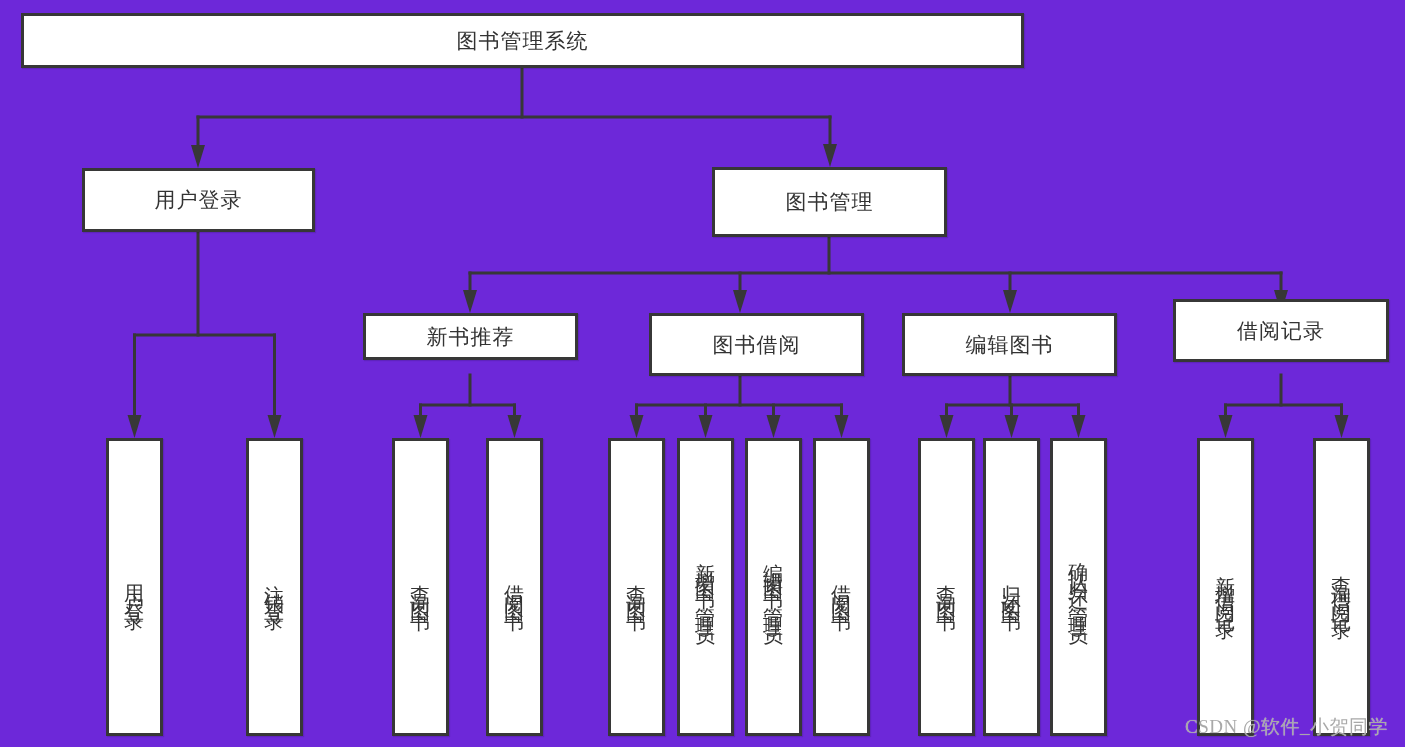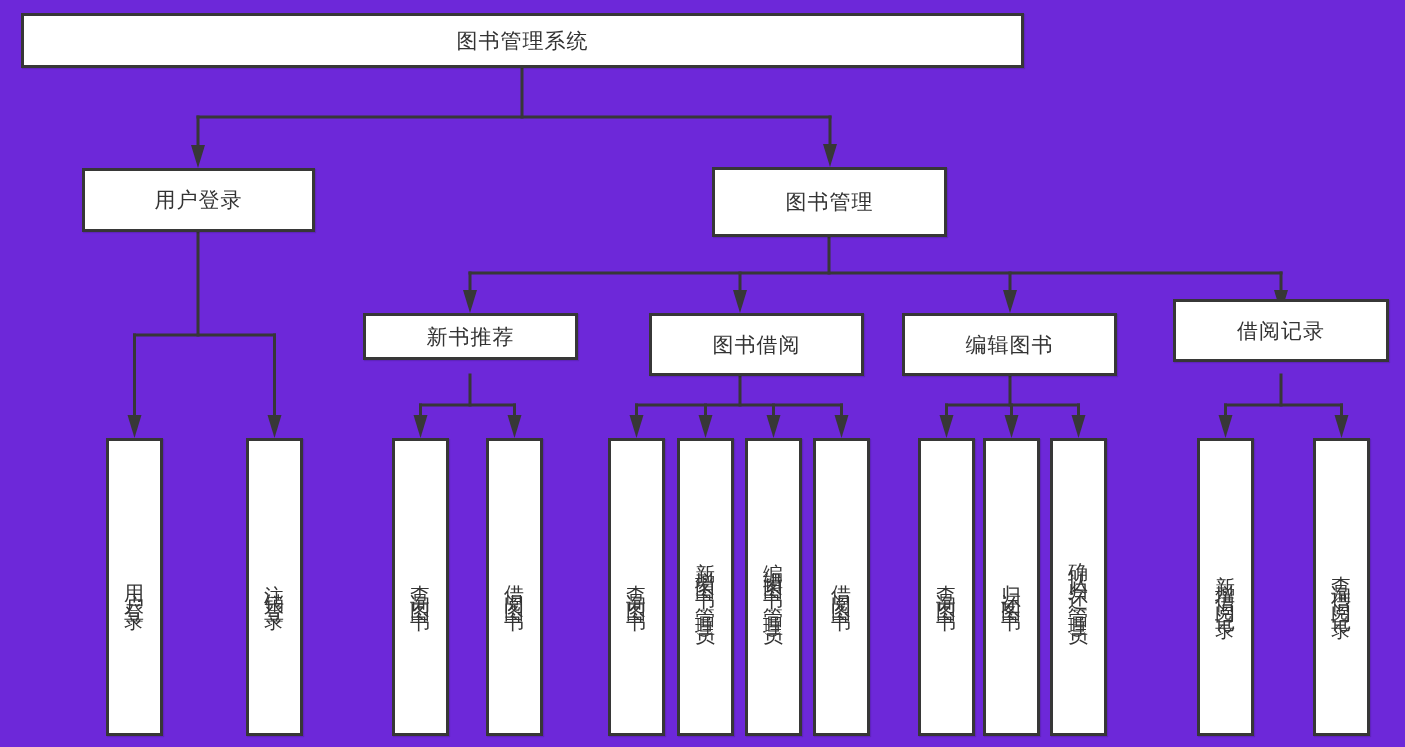"CSDN @软件_小贺同学" div { html: none -> <div>CSDN @软件_小贺同学</div> }
